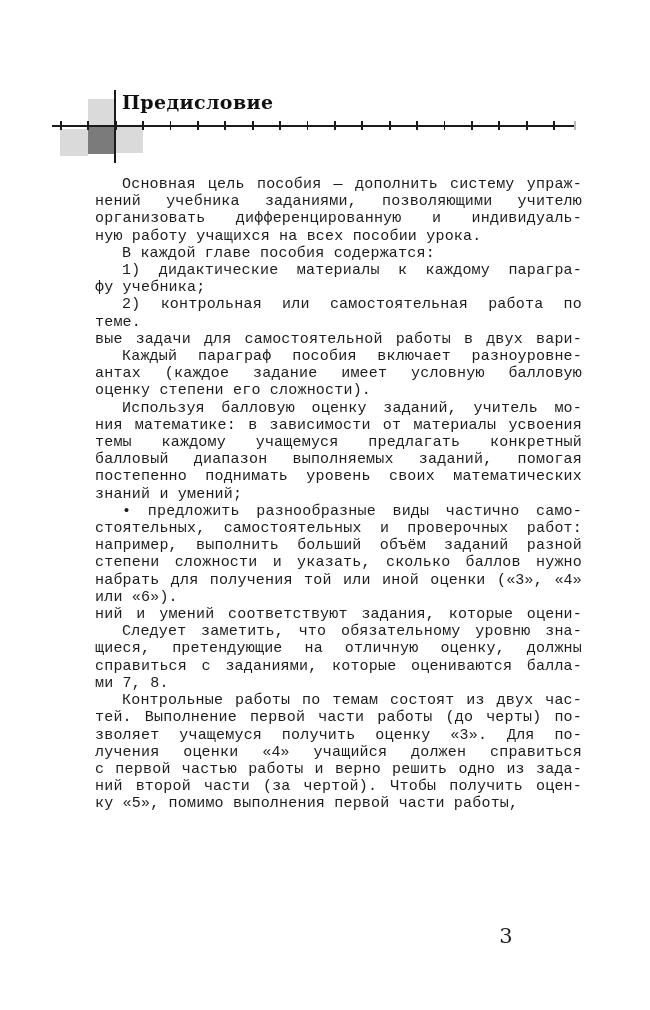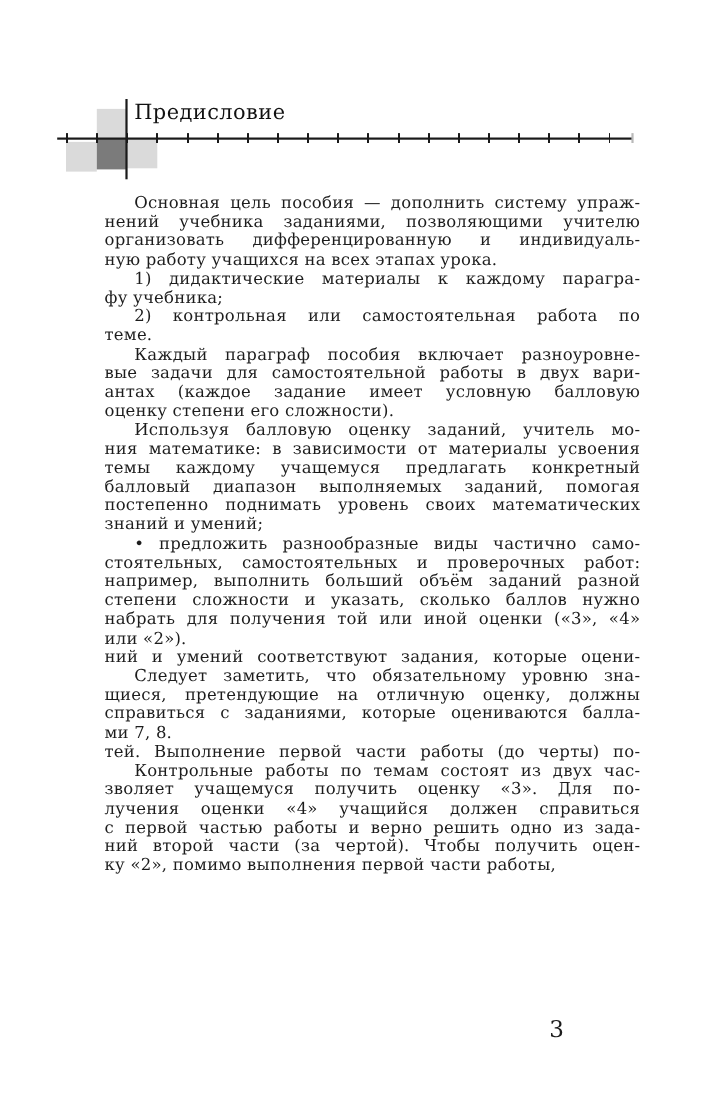"Предисловие" .title { font-weight: normal -> bold }
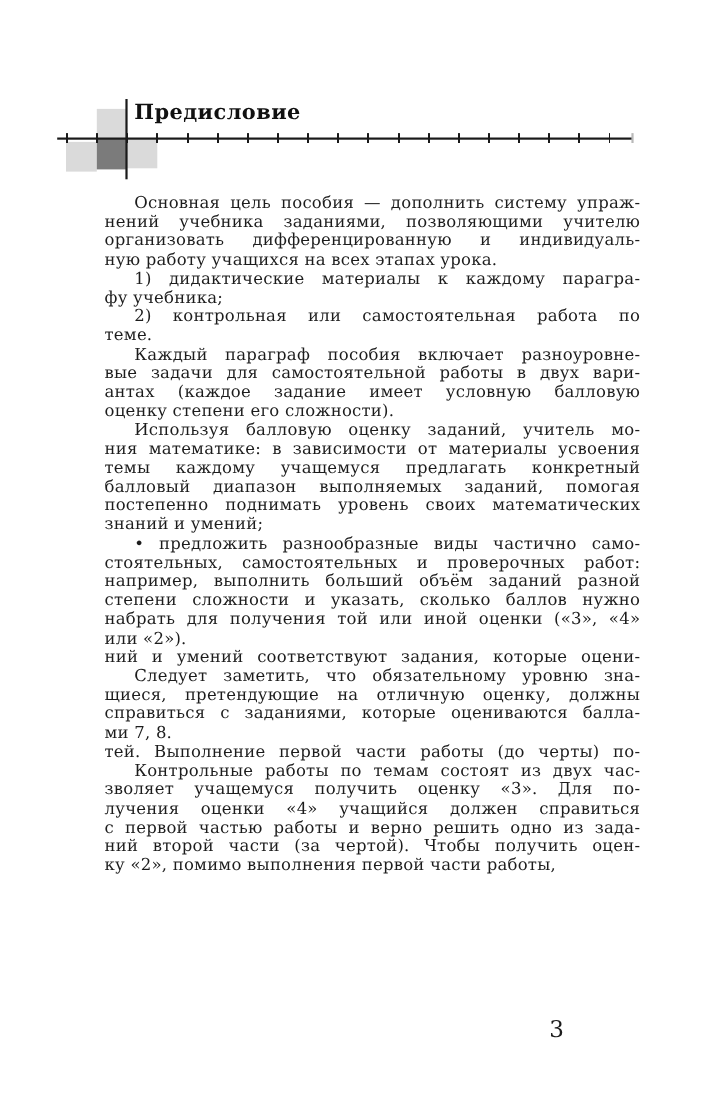"Основная цель пособия — дополнить" .line { font-family: none -> Liberation Mono, monospace }
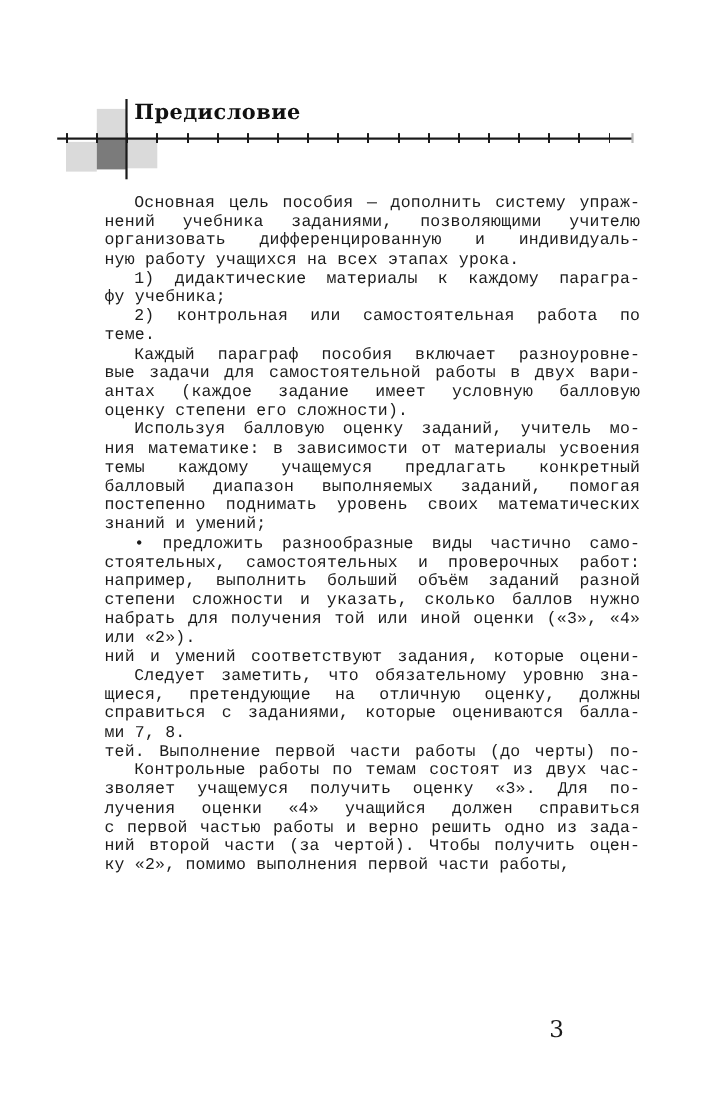"ную работу учащихся на всех" div.line { text: этапах -> пособии }
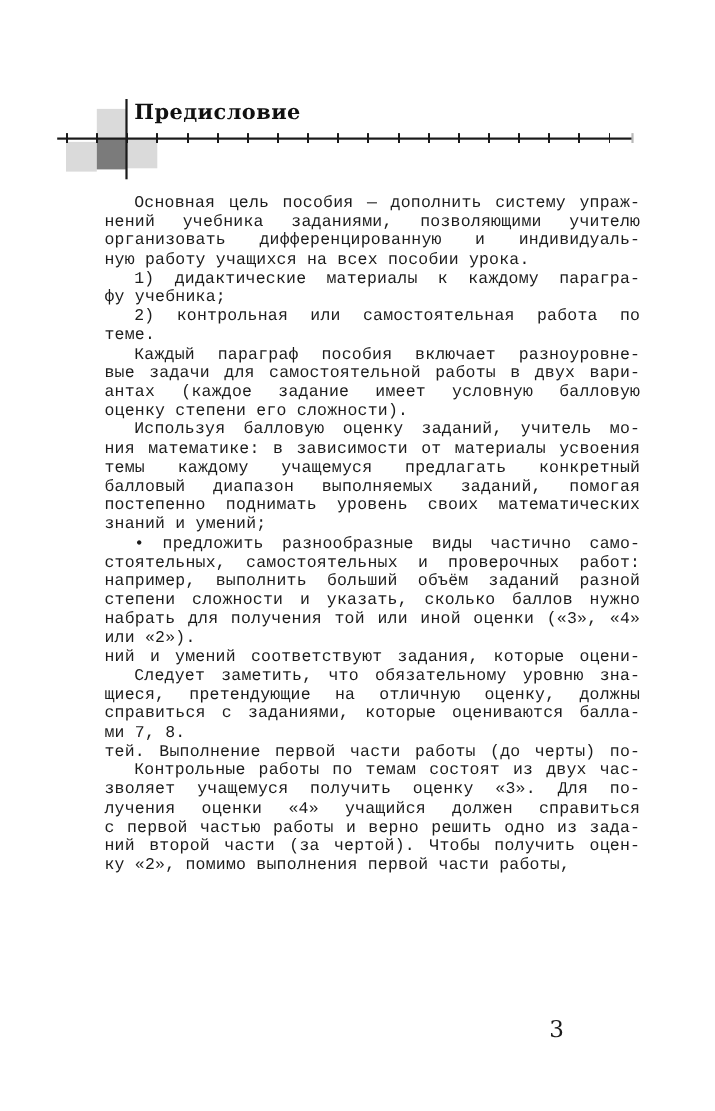"В каждой главе пособия содержатся:" div.para { html: none -> <div> <div>В каждой главе пособия содержатся:</div> </div> }
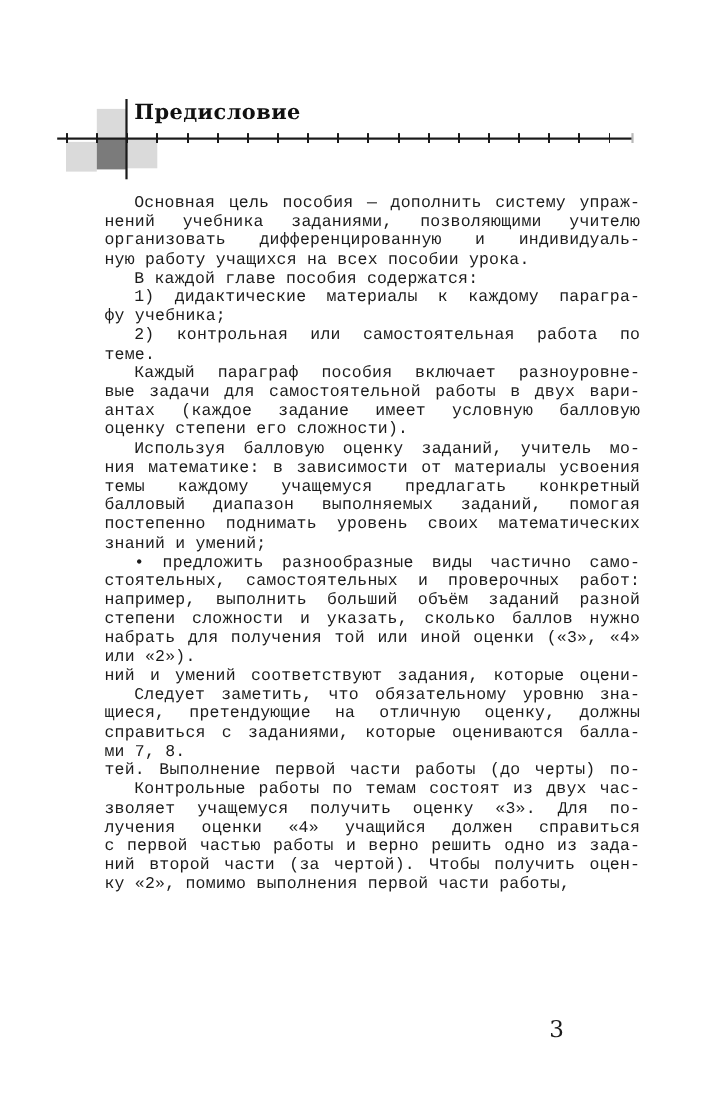"Каждый параграф пособия включает" div.line { order: before "вые задачи для самостоятельной работы" -> after "вые задачи для самостоятельной работы" }
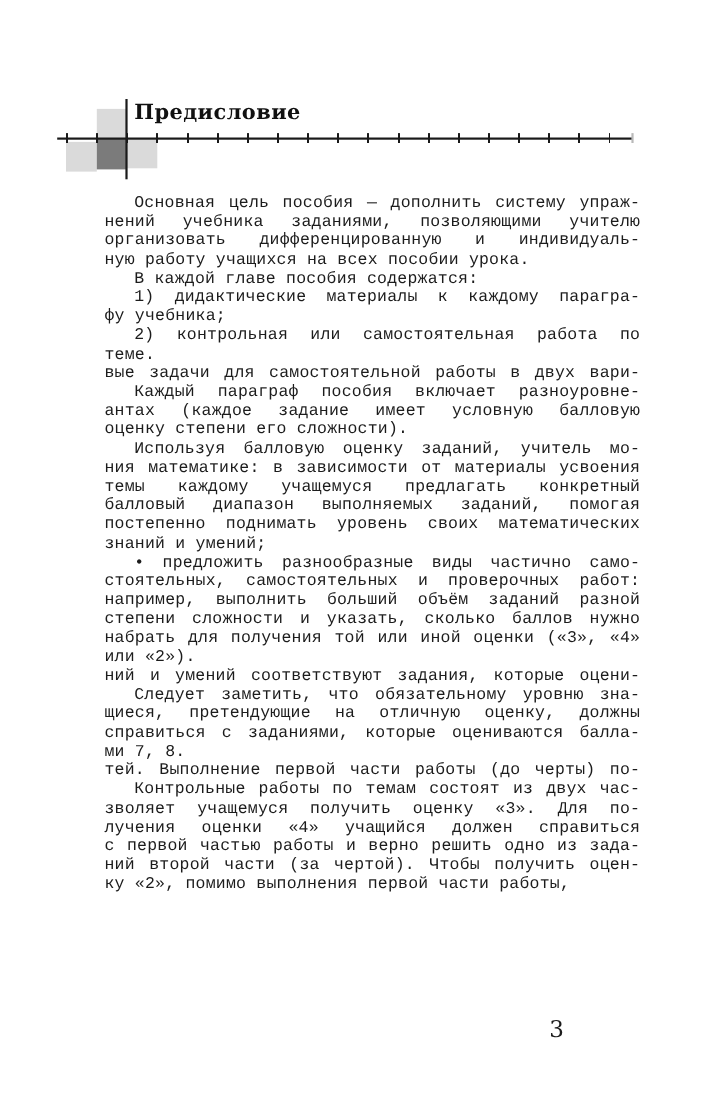"или «2»)." div.line { text: 2 -> 6 }
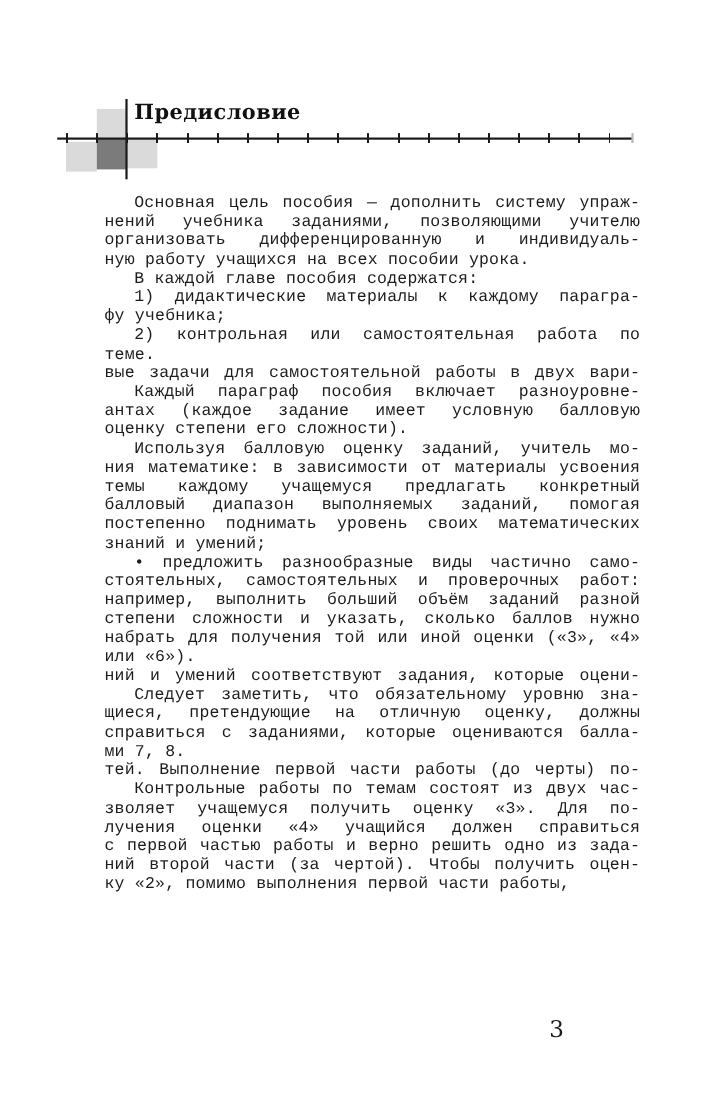"тей. Выполнение первой части работы" div.line { order: before "Контрольные работы по темам состоят" -> after "Контрольные работы по темам состоят" }
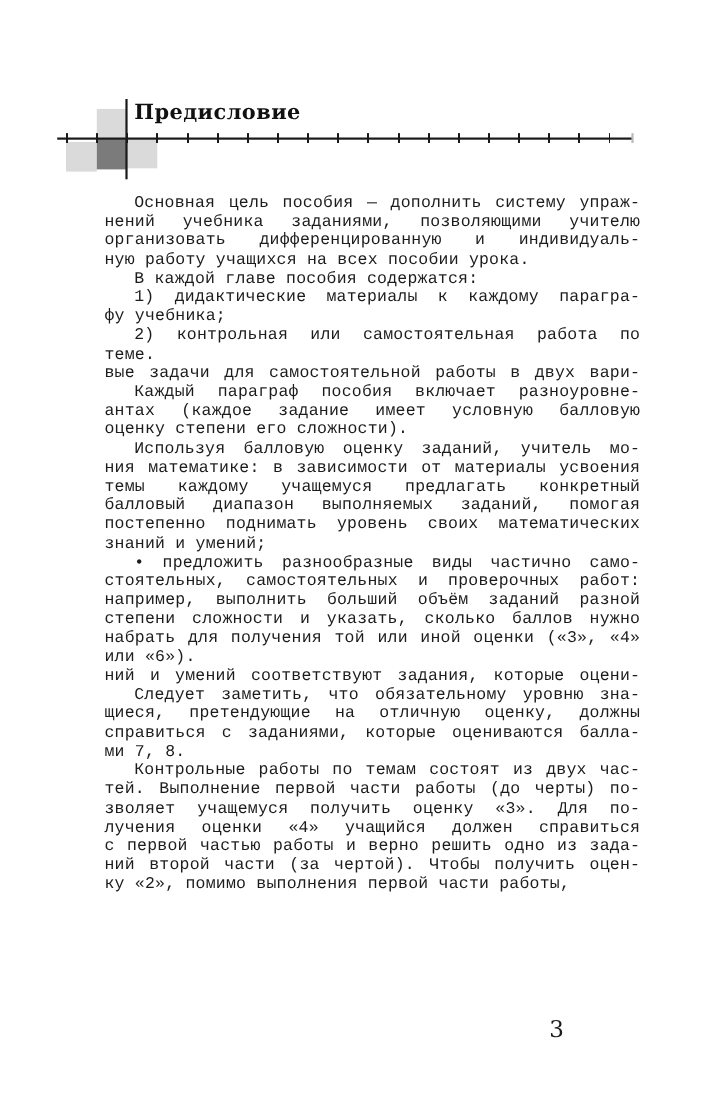"ку «2», помимо выполнения первой" div.line { text: 2 -> 5 }
